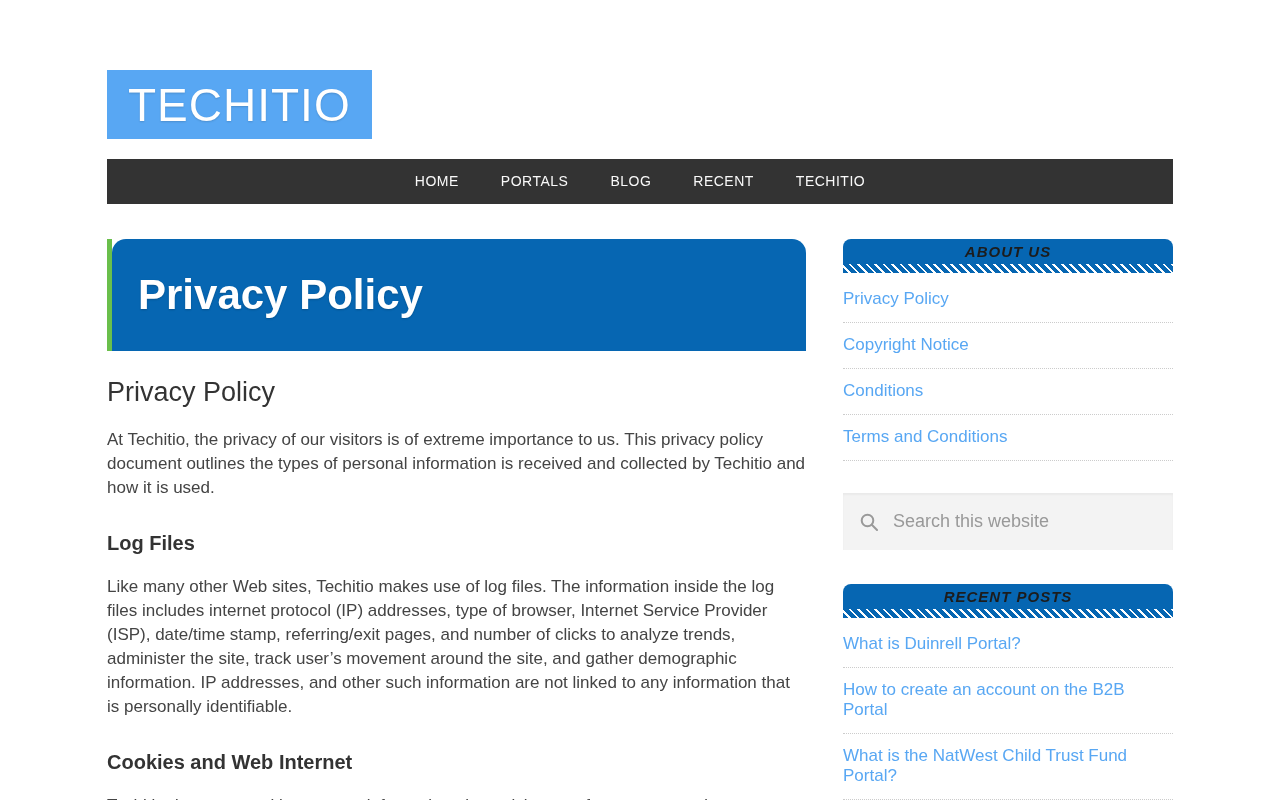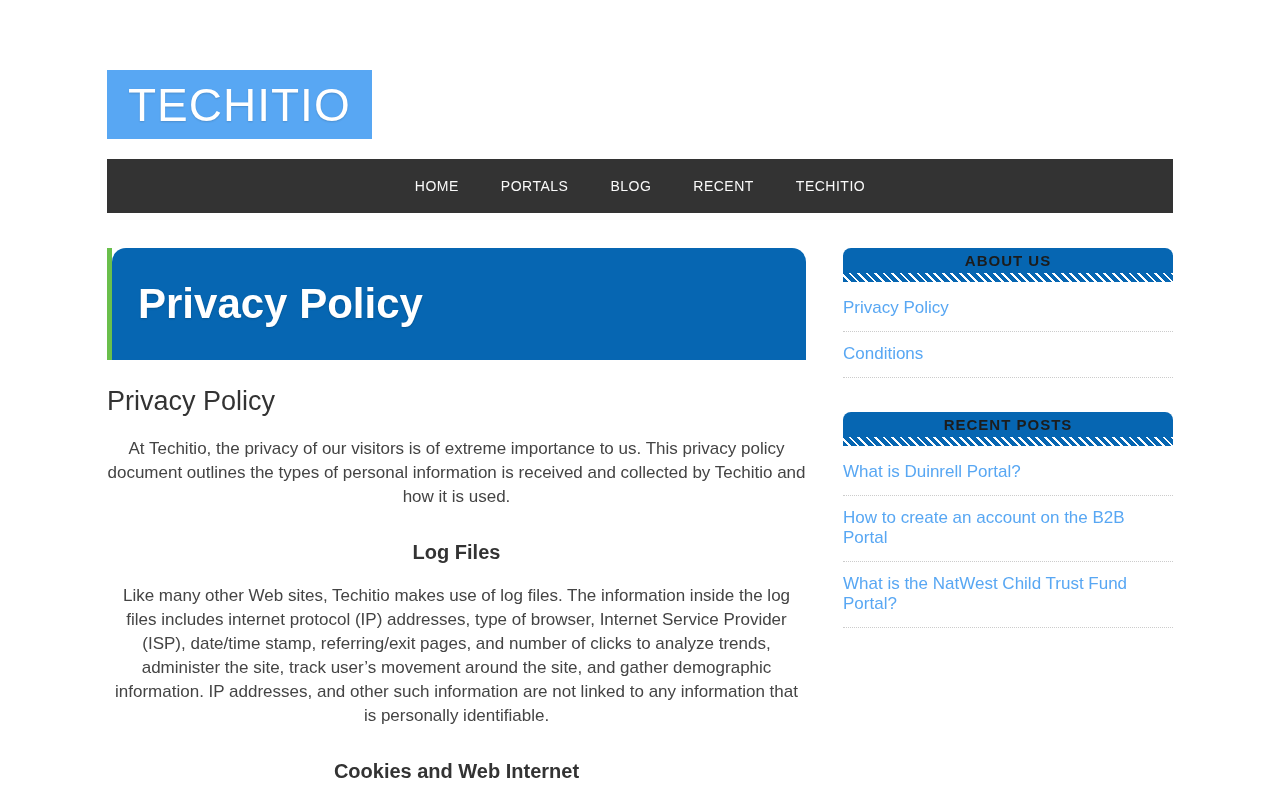"HOME" .main-nav { height: 54px -> 45px }
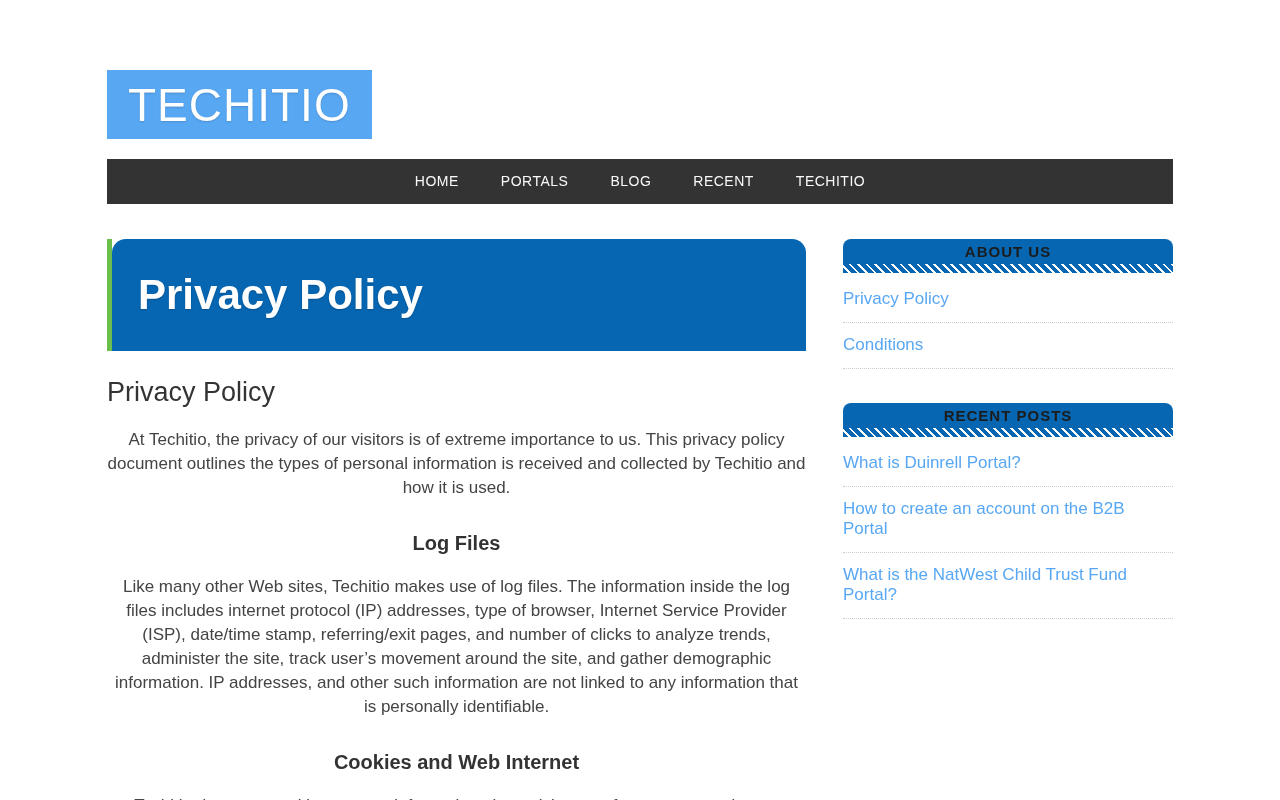"ABOUT US" .widget-header { font-style: none -> italic }
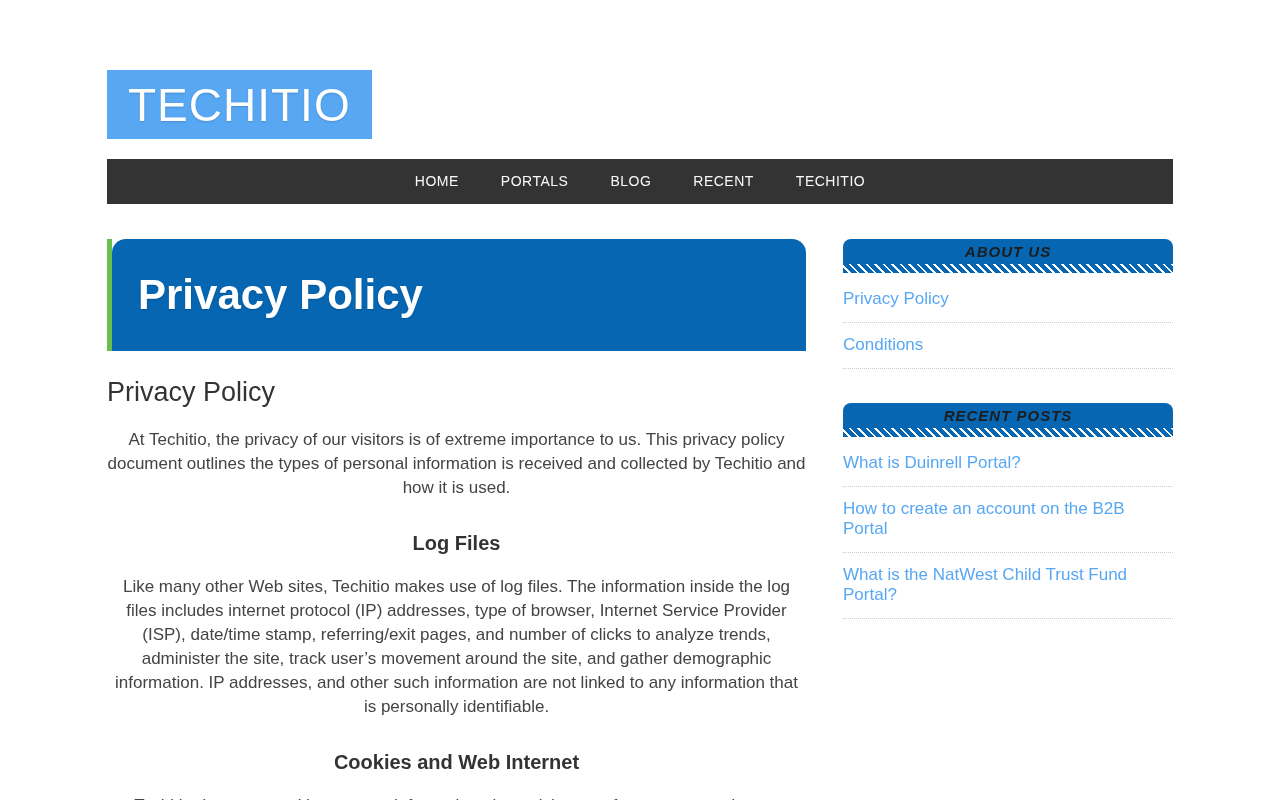"Copyright Notice" li { html: none -> <li><a>Copyright Notice</a></li> }
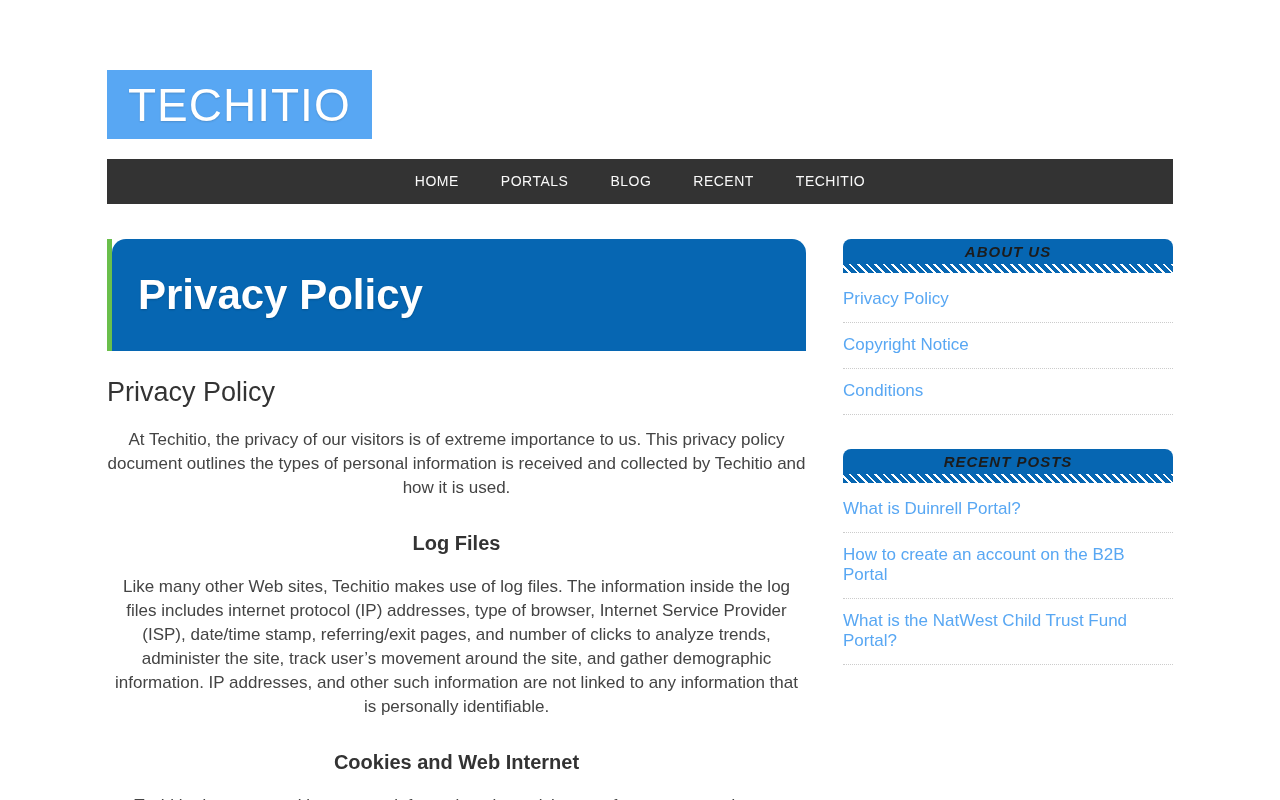"At Techitio, the privacy of" .article p { text-align: center -> none }
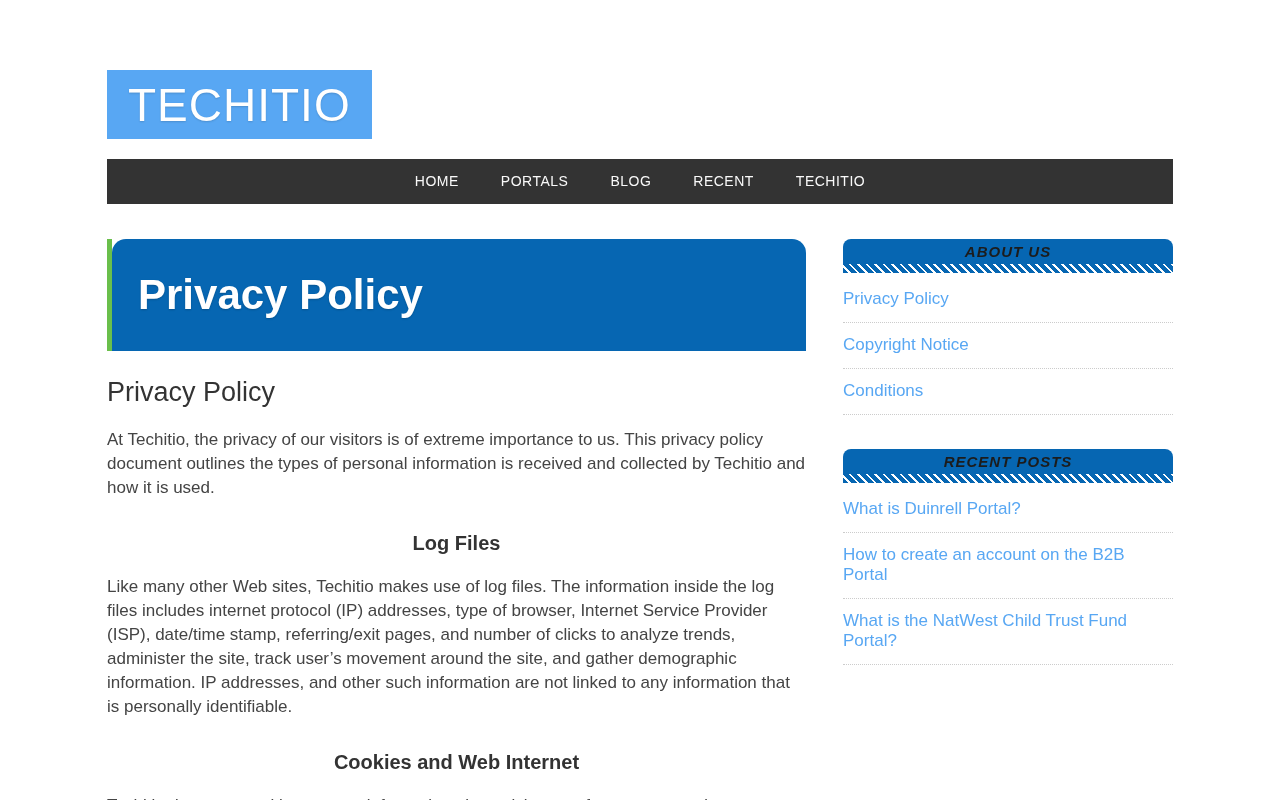"Terms and Conditions" li { html: none -> <li><a>Terms and Conditions</a></li> }
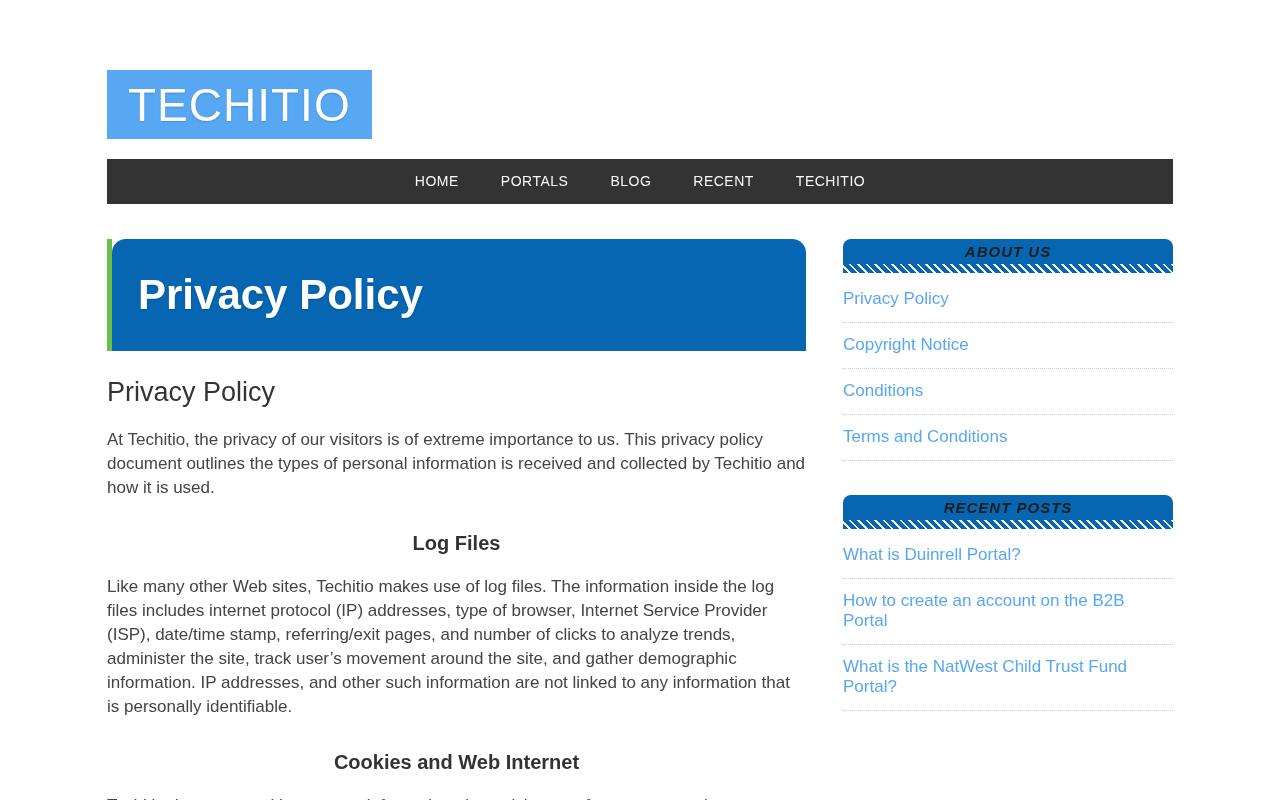"Search this website" div.search-box { html: none -> <div> <svg> <circle></circle> <line></line> </svg> <input> </div> }
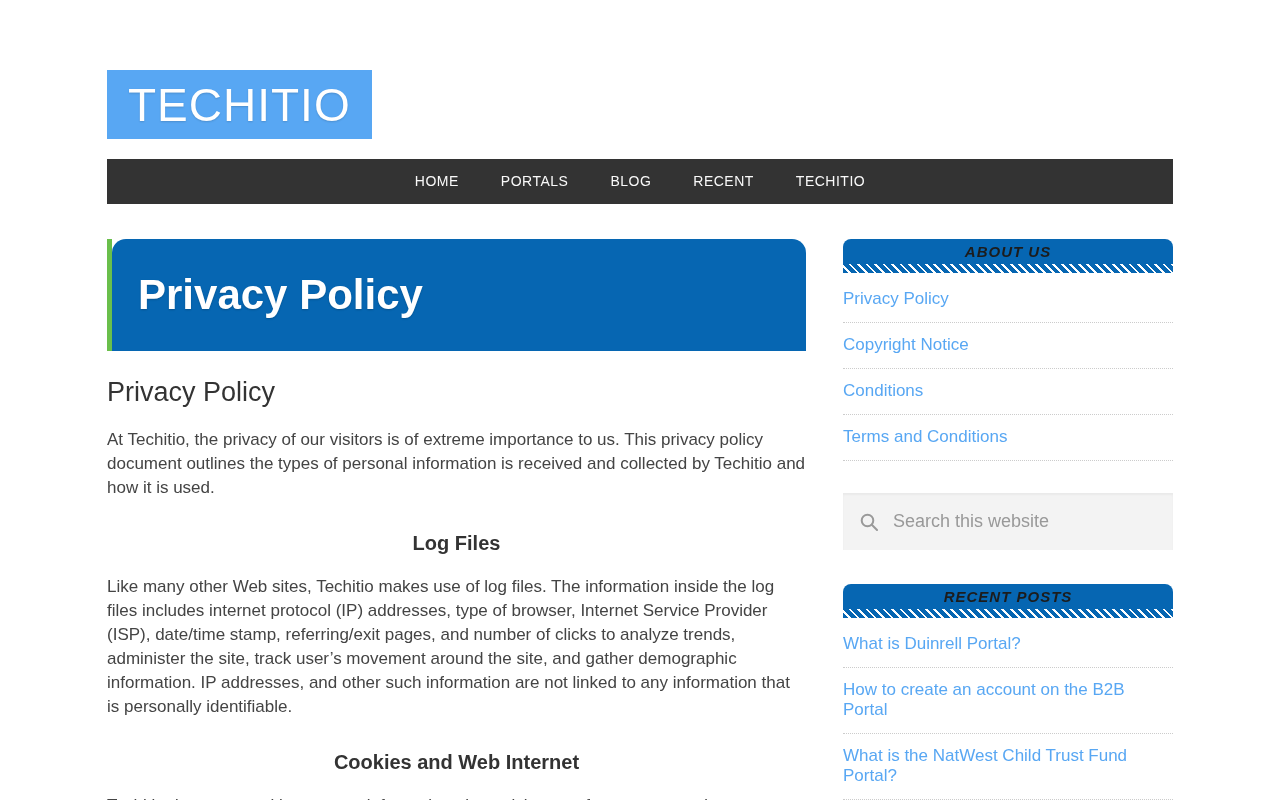"Log Files" .article h3 { text-align: center -> none }
